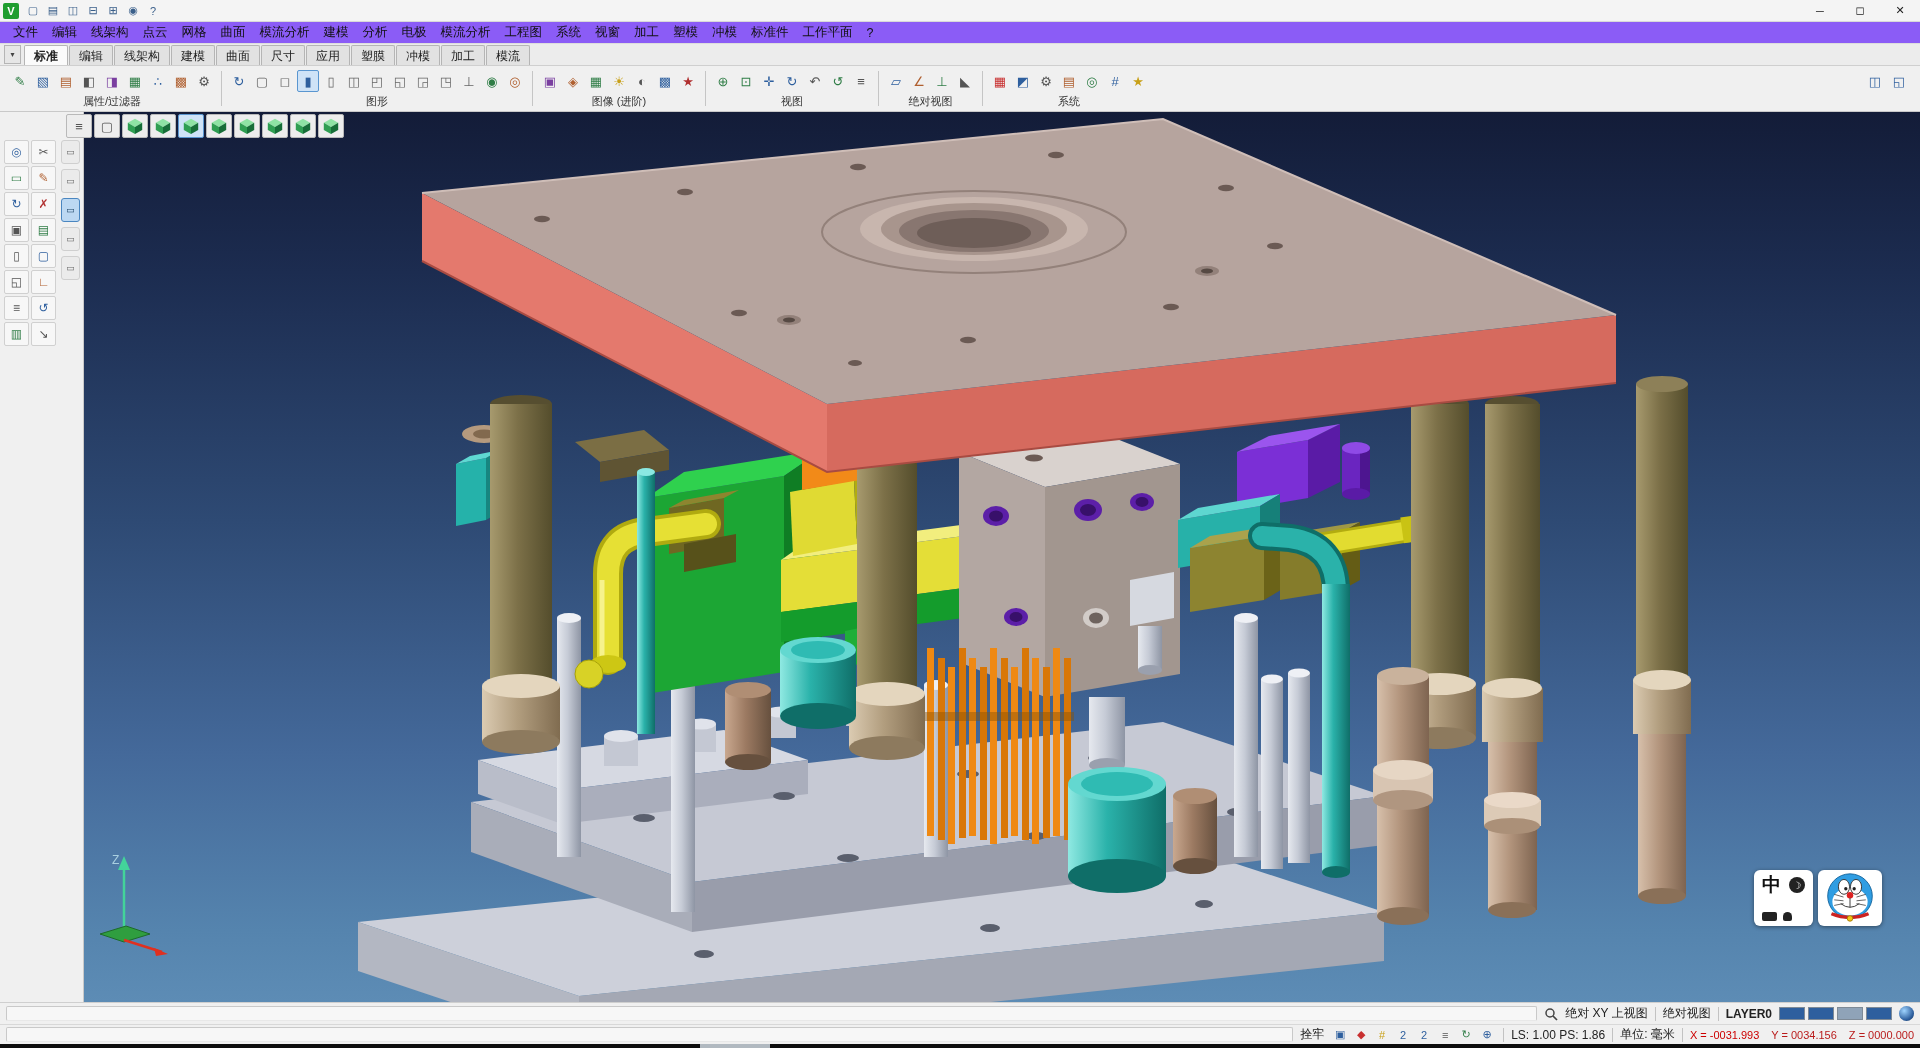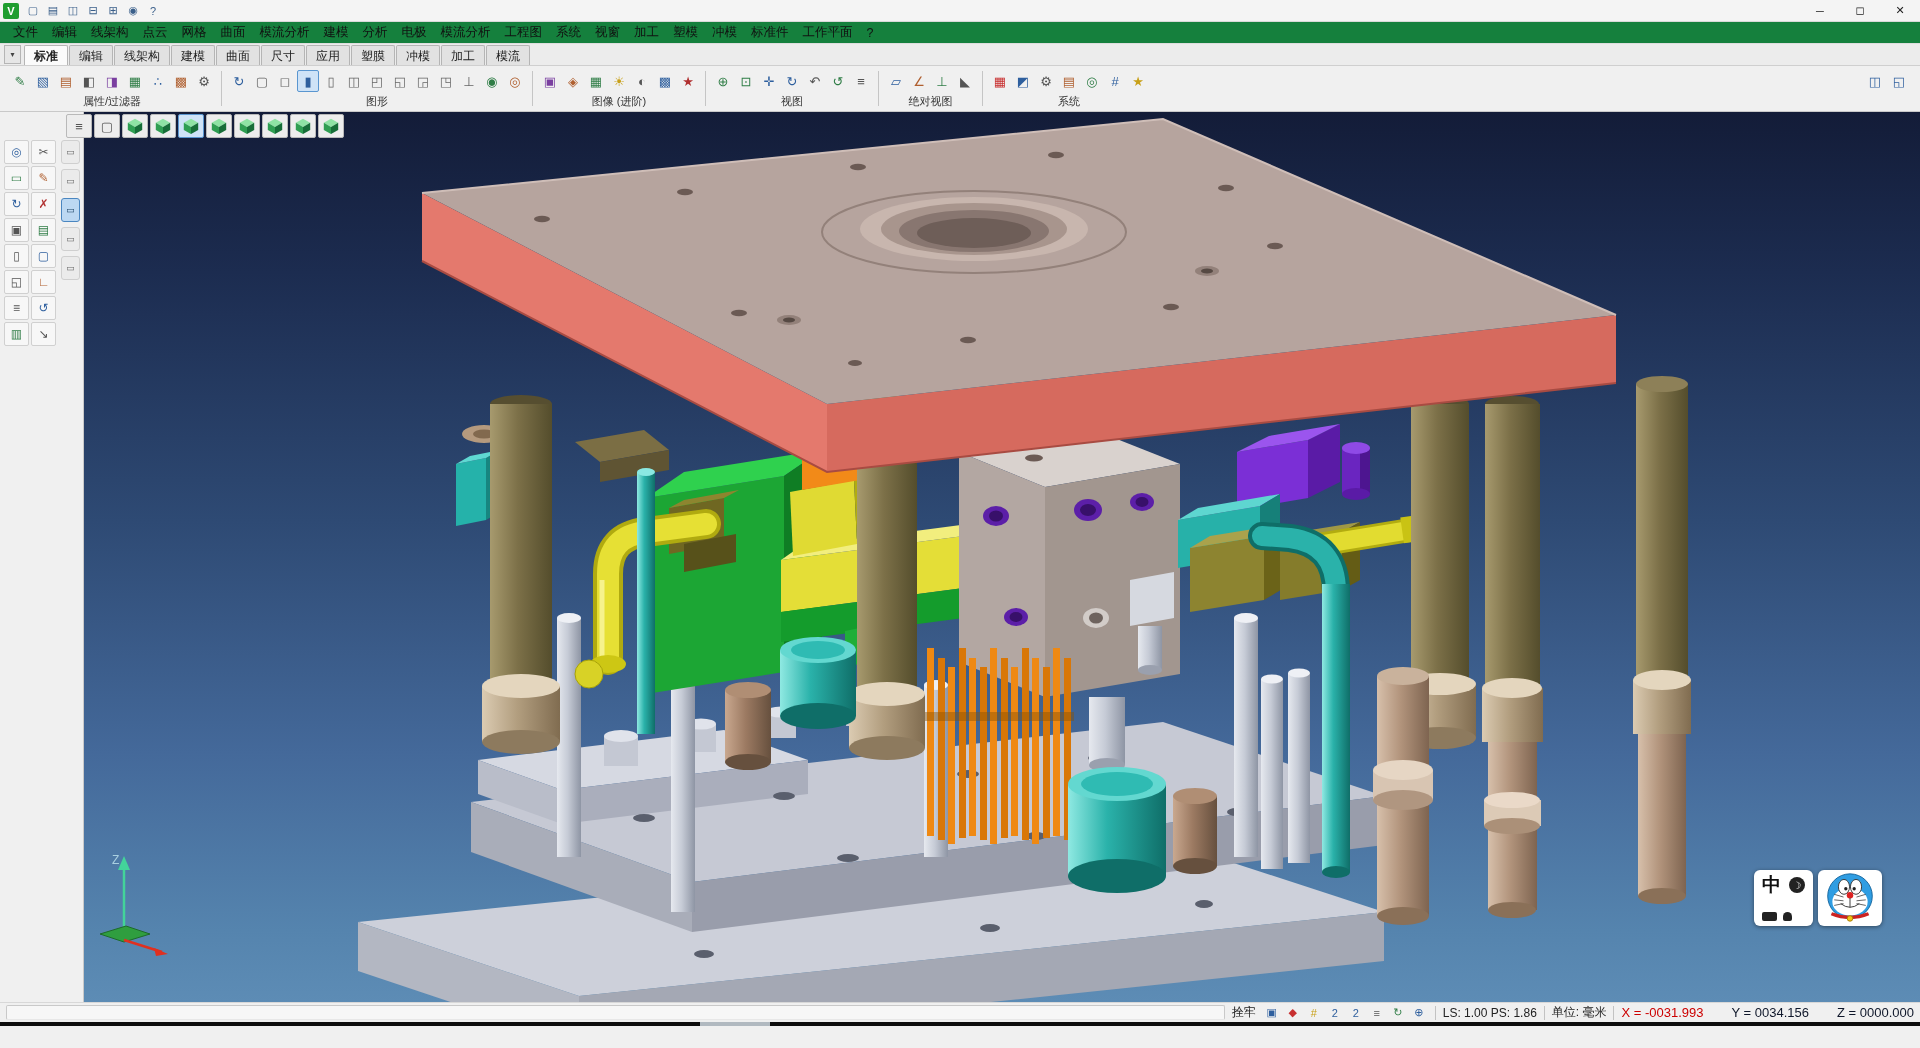"文件" .menubar { background: #15803d -> #8b5cf6 }
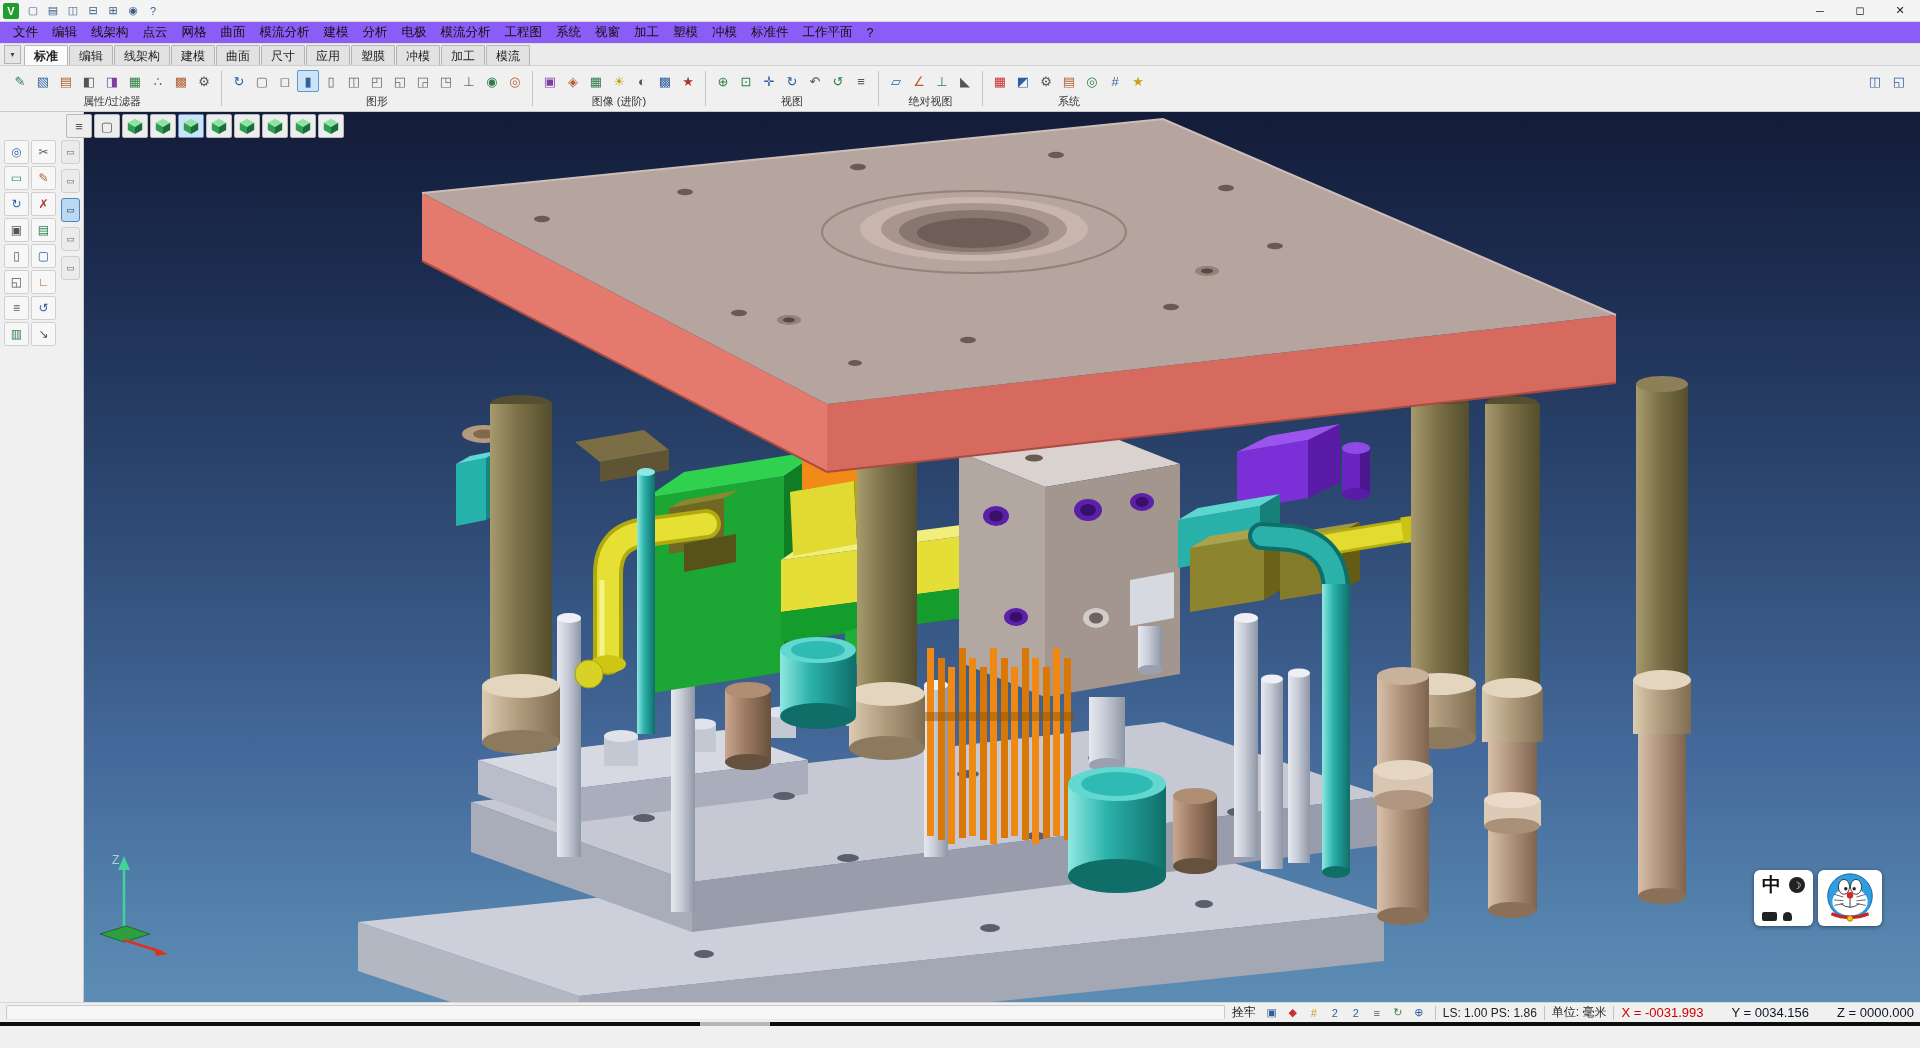"绝对 XY 上视图" div.status1 { html: none -> <div> <div></div> <svg> <circle></circle> <line></line> </svg> <span>绝对 XY 上视图</span> <div></div> <span>绝对视图</span> <div></div> <span>LAYER0</span> <div> <span></span> <span></span> <span></span> <span></span> </div> <span></span> </div> }
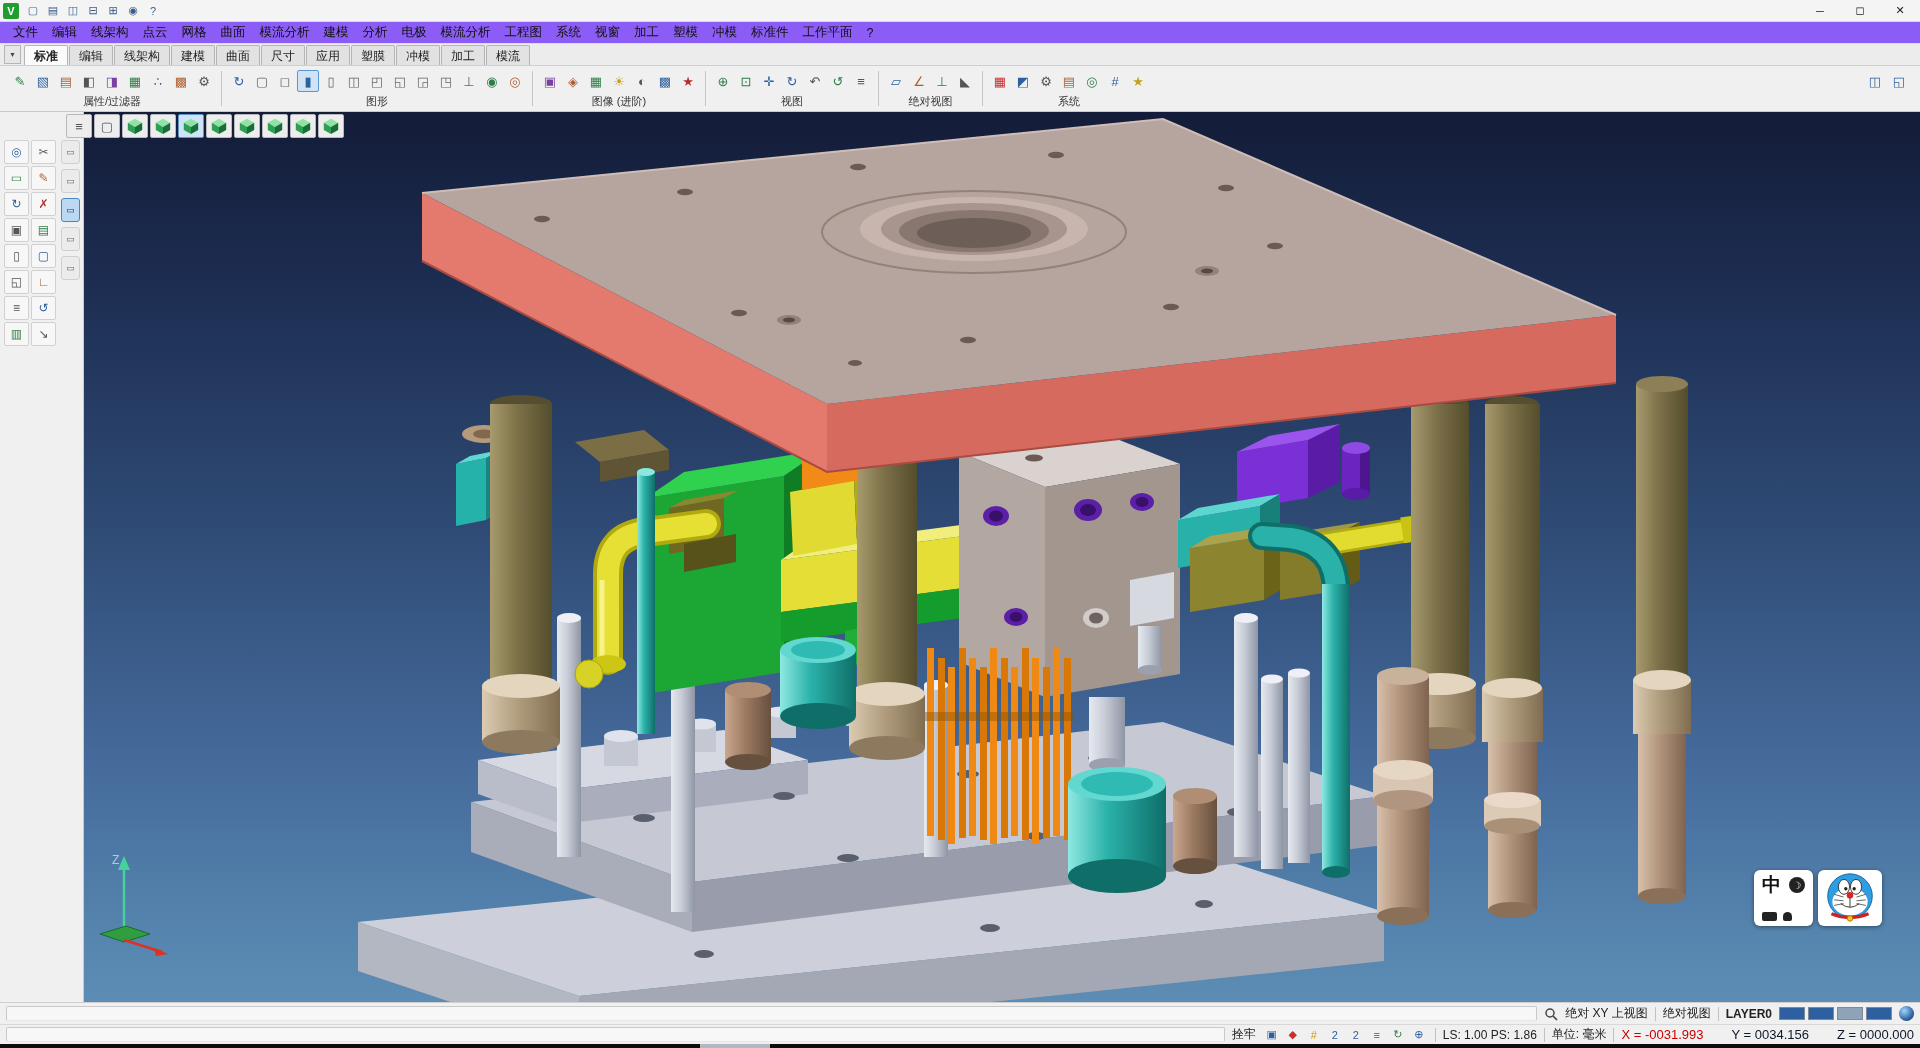"X = -0031.993" .coords { font-size: 13px -> 11px; gap: 28px -> 12px }
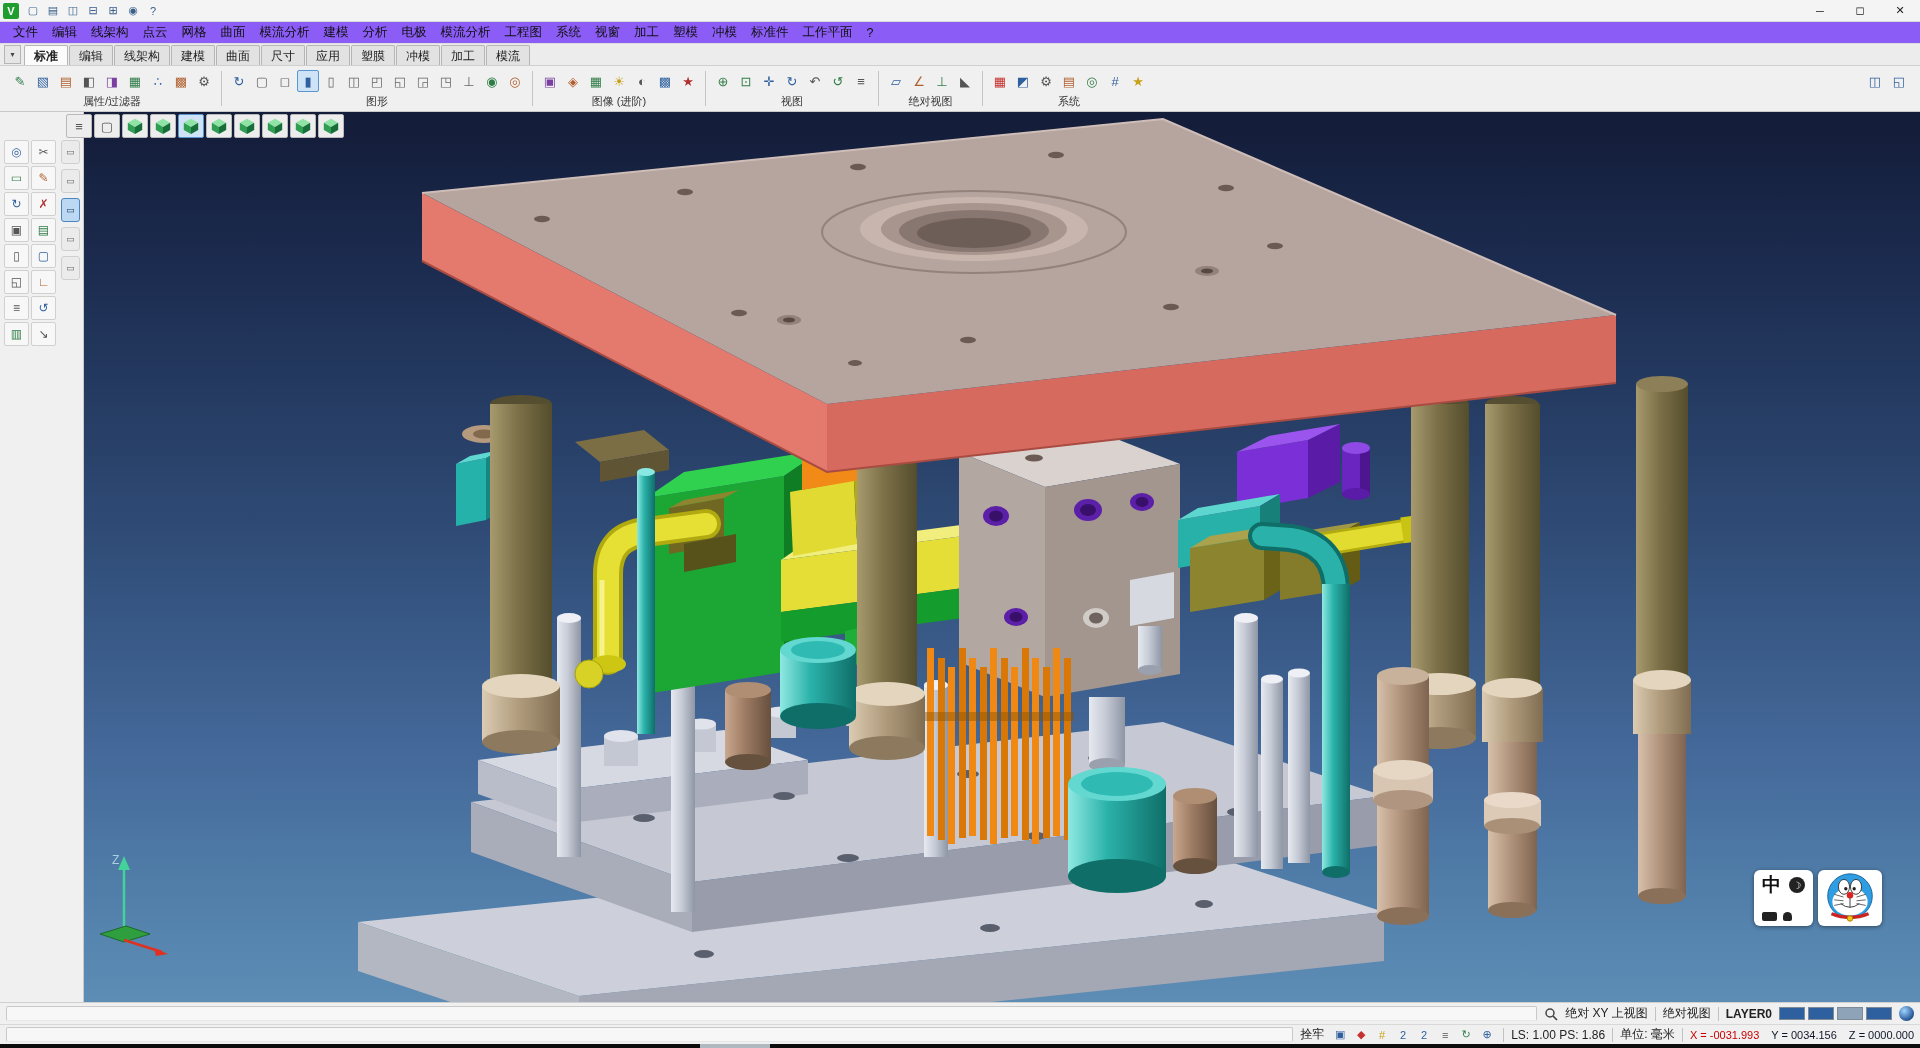"Y = 0034.156" .coord-y,.coord-z { color: #0f172a -> #b91c1c }
